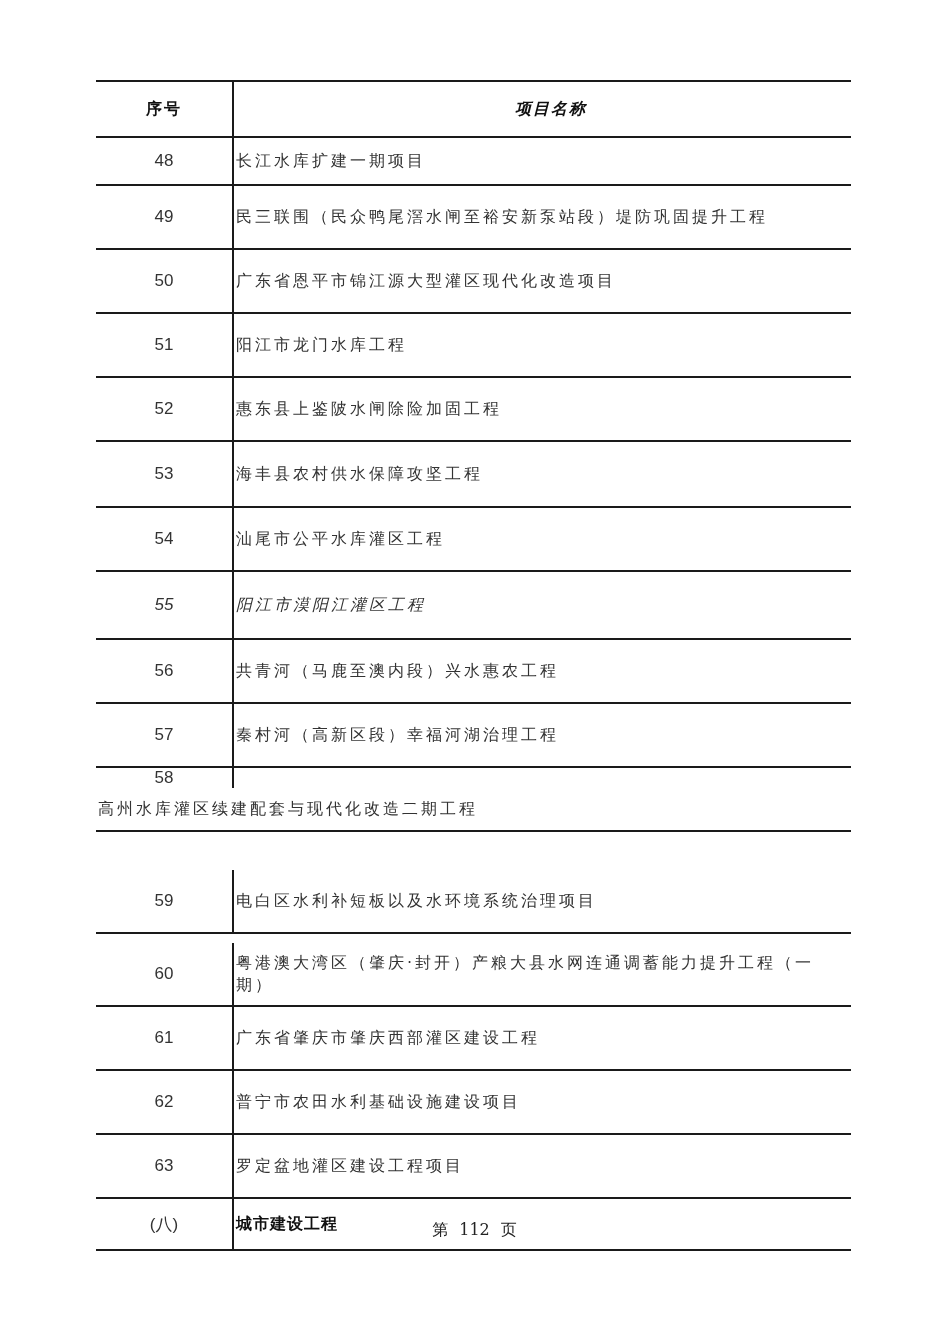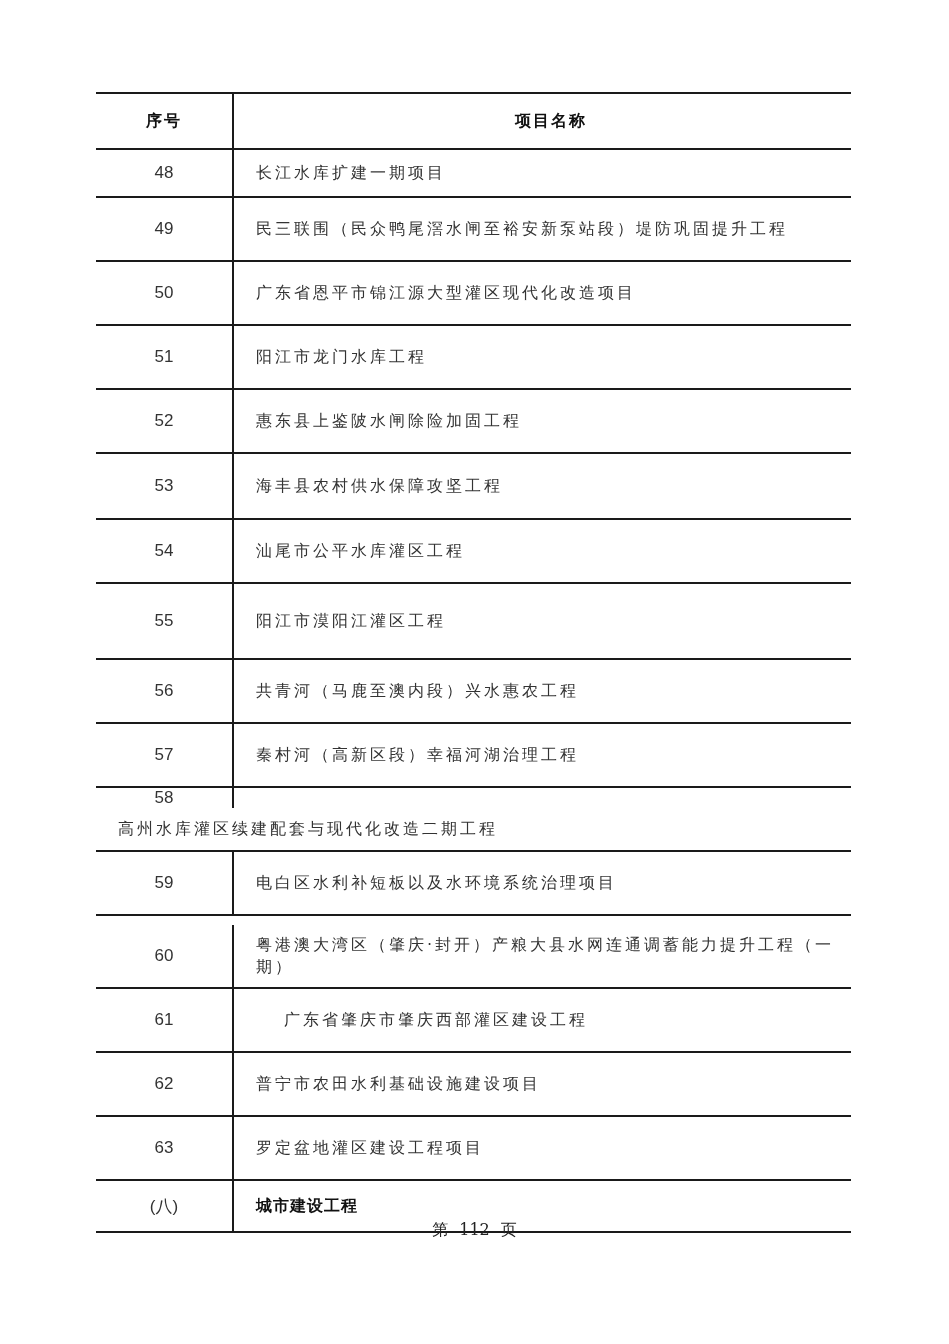"序号" .table { top: 92px -> 80px }
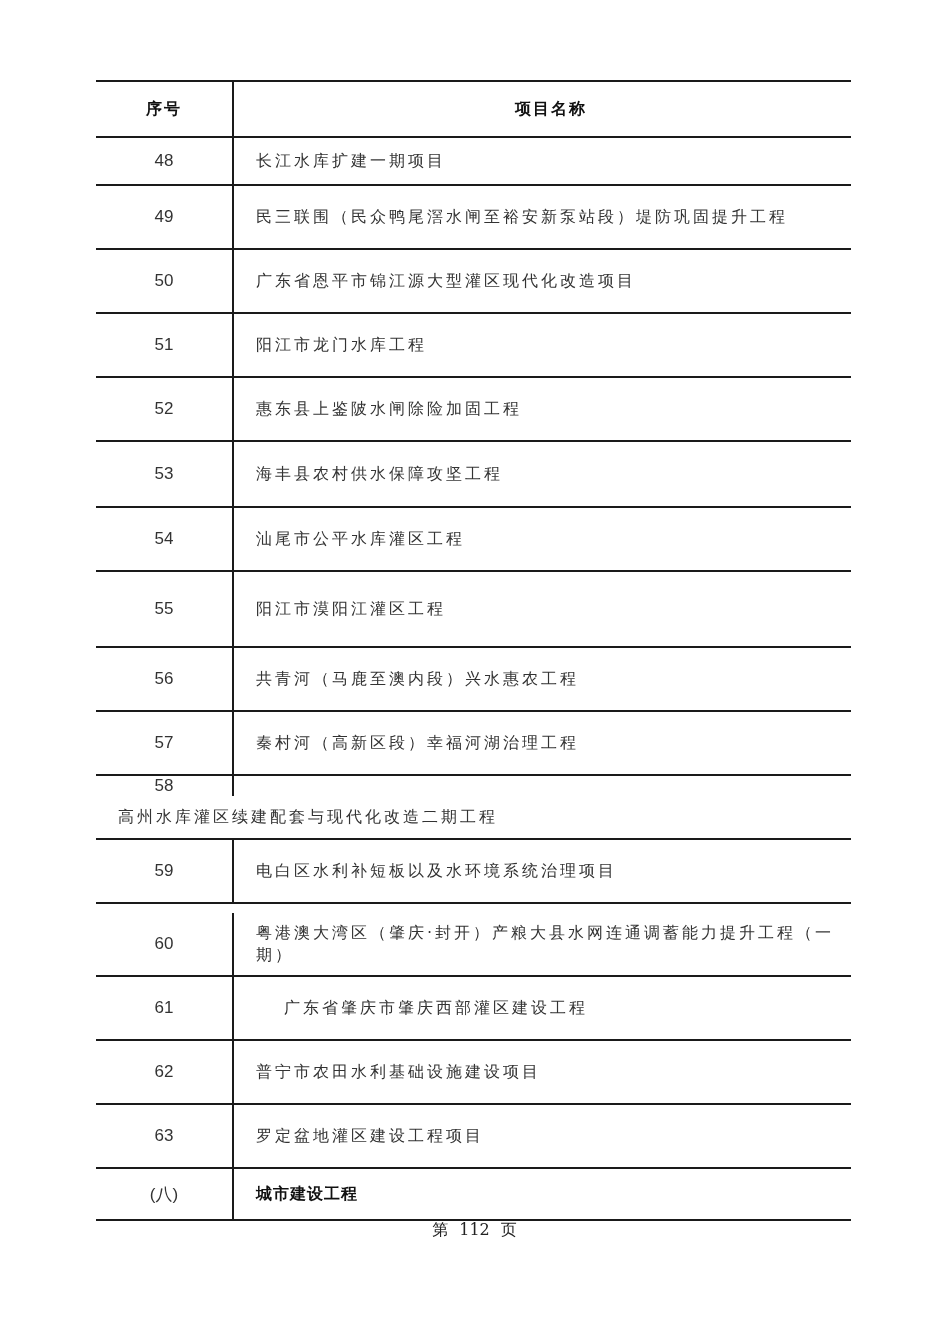"项目名称" .header .cell-name { font-style: none -> italic }
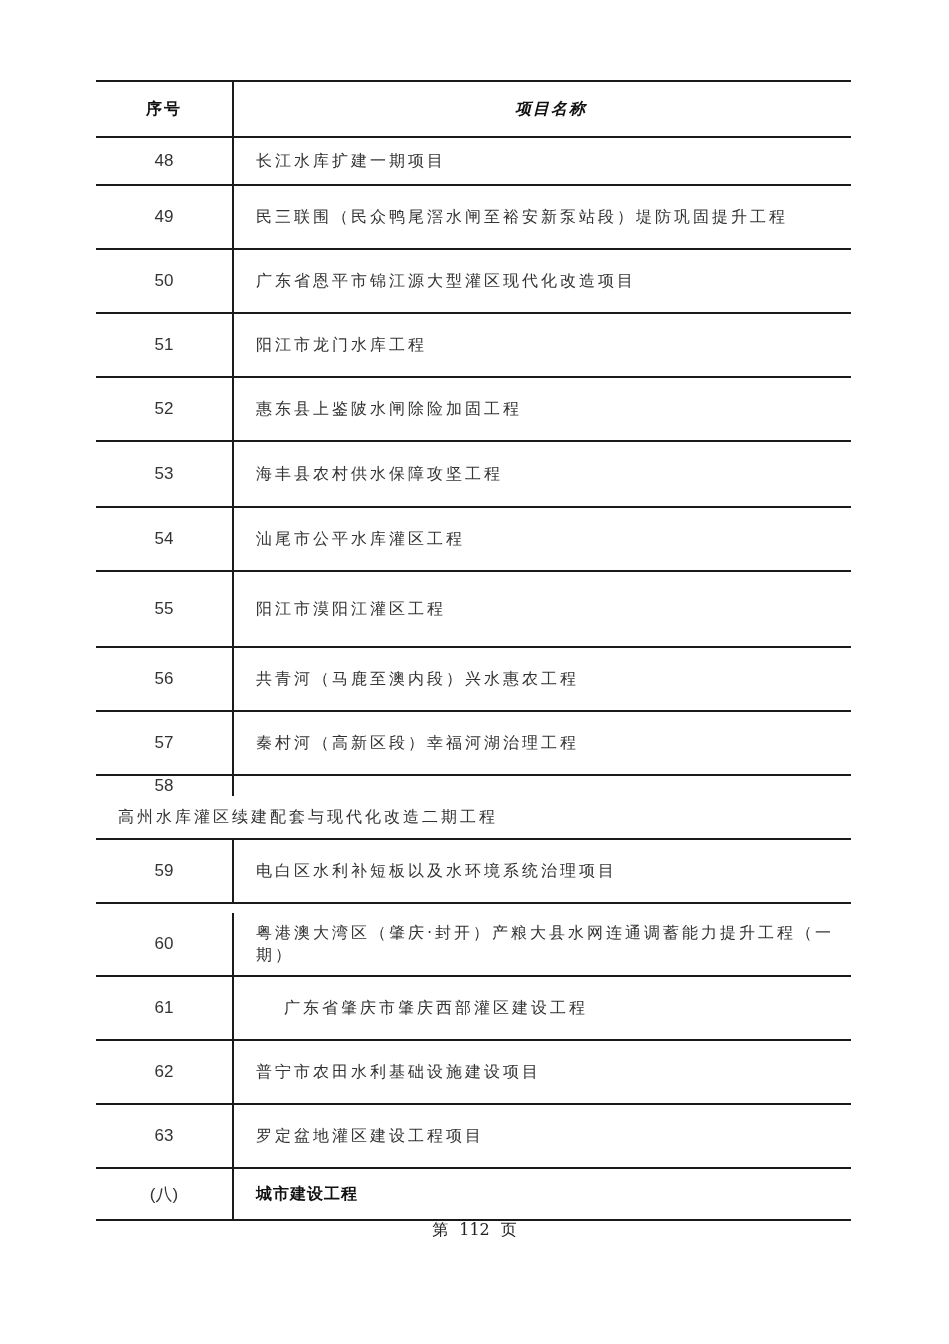"长江水库扩建一期项目" .cell-name { padding-left: 22px -> 2px }
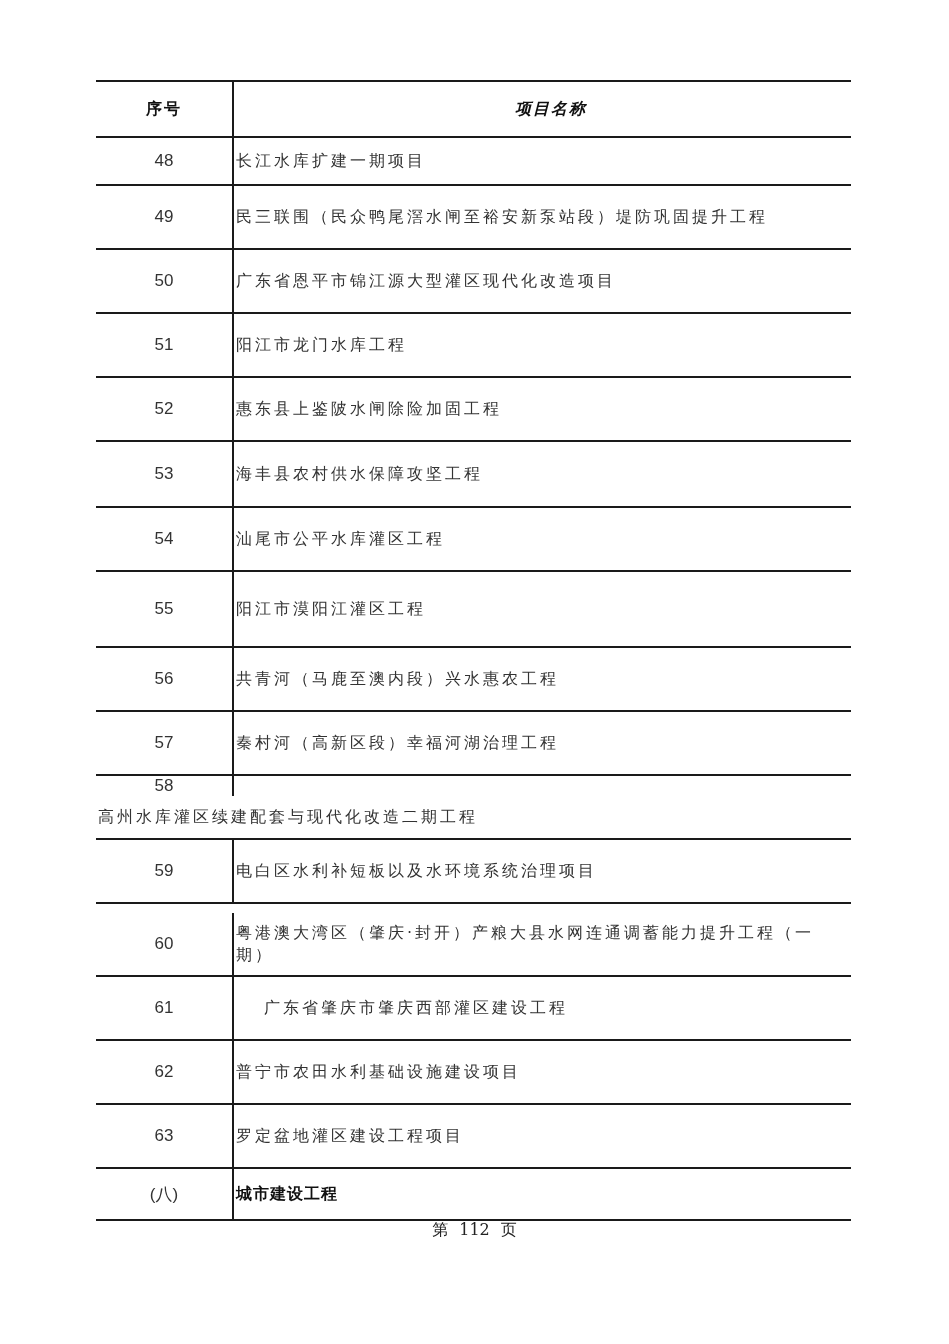"55" div.row { font-style: none -> italic; height: 76px -> 68px }
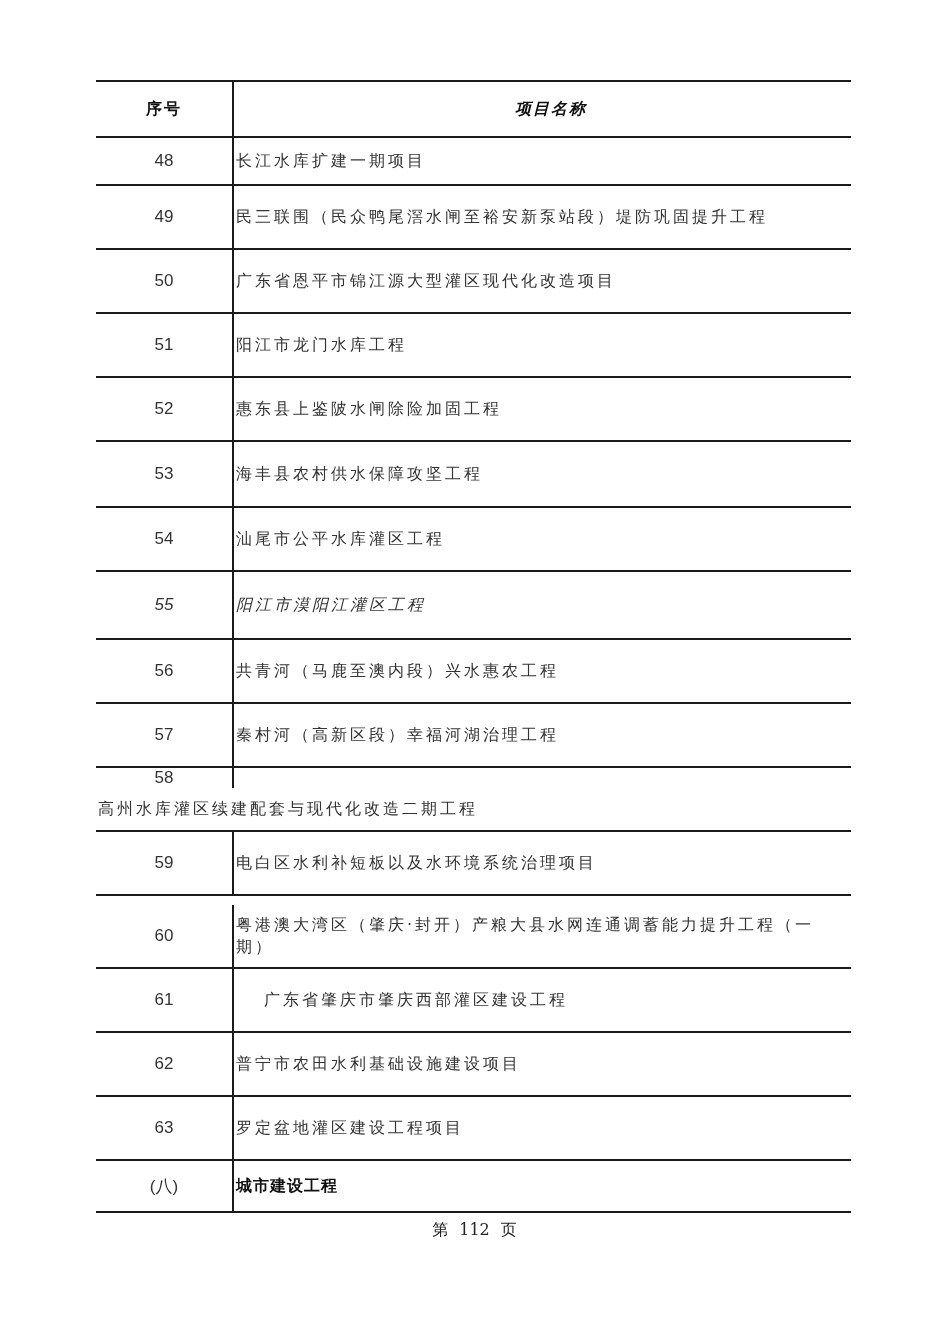"59" div.row { margin-top: none -> 38px }
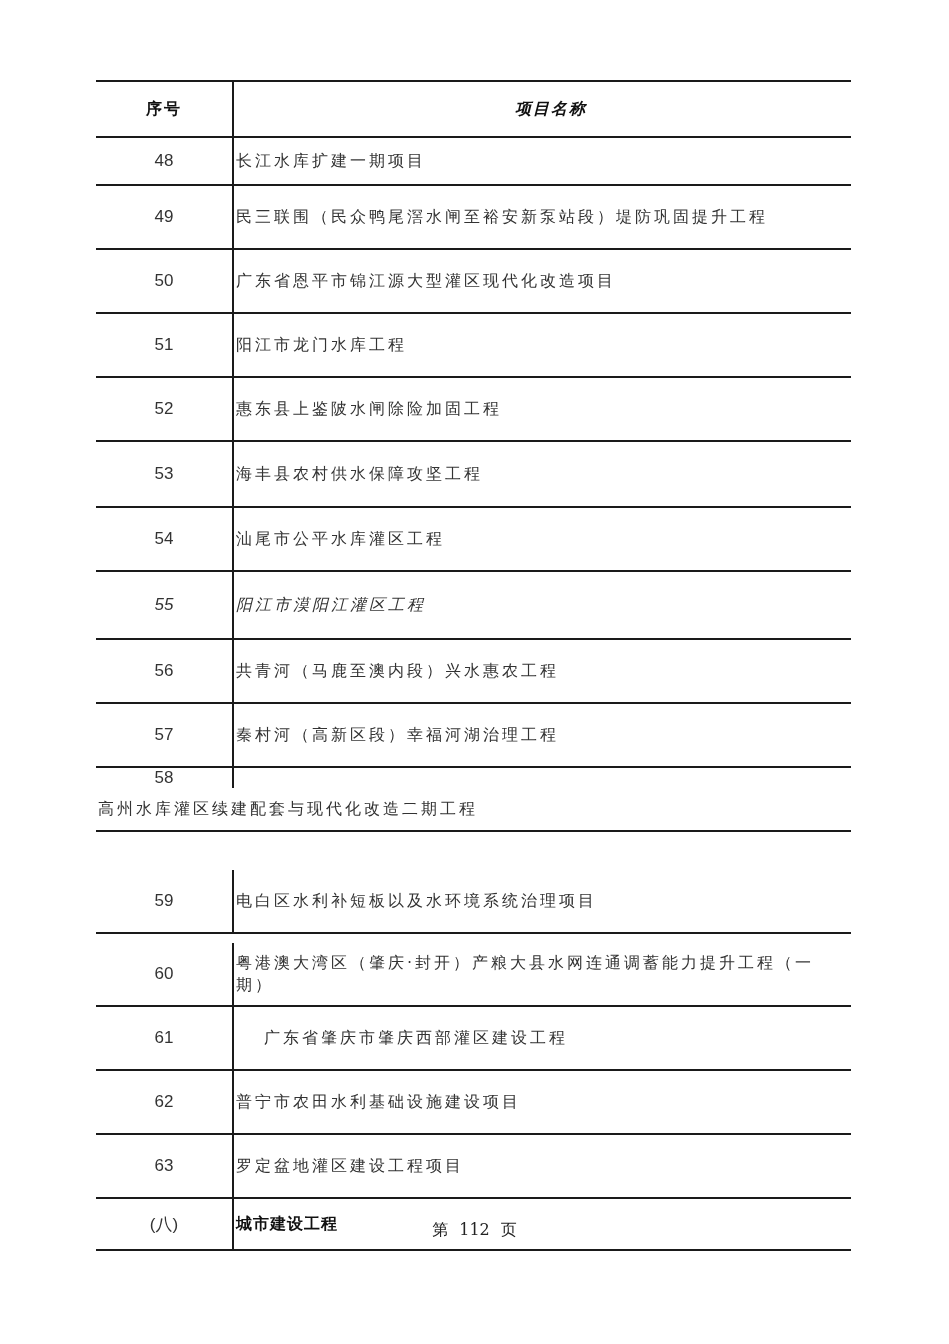"61" div.row { gap: 28px -> none }
